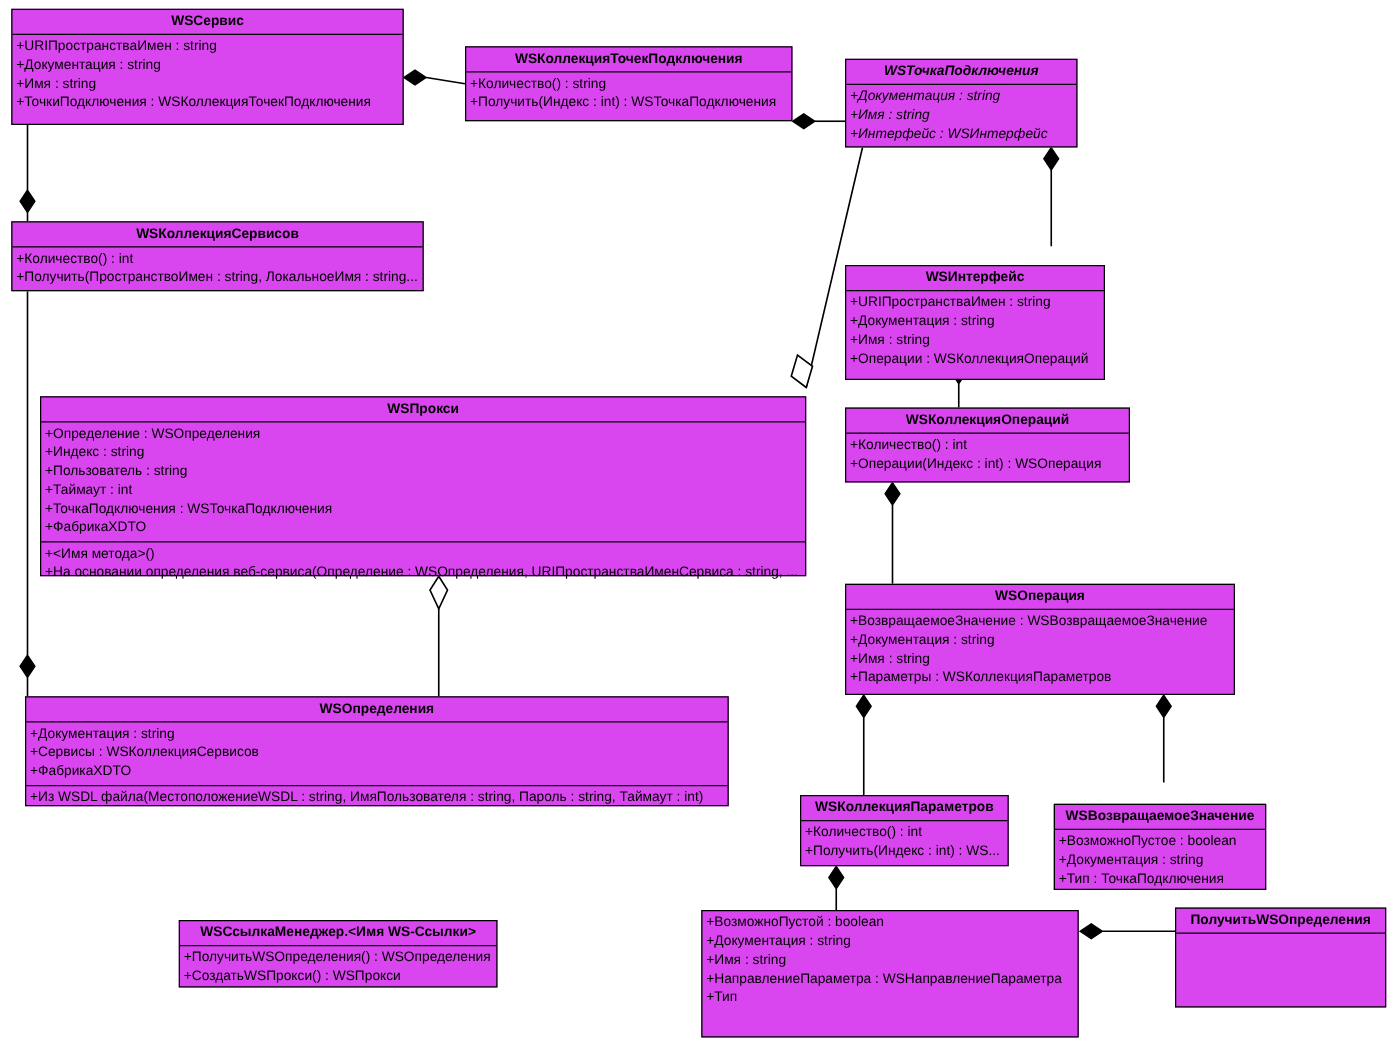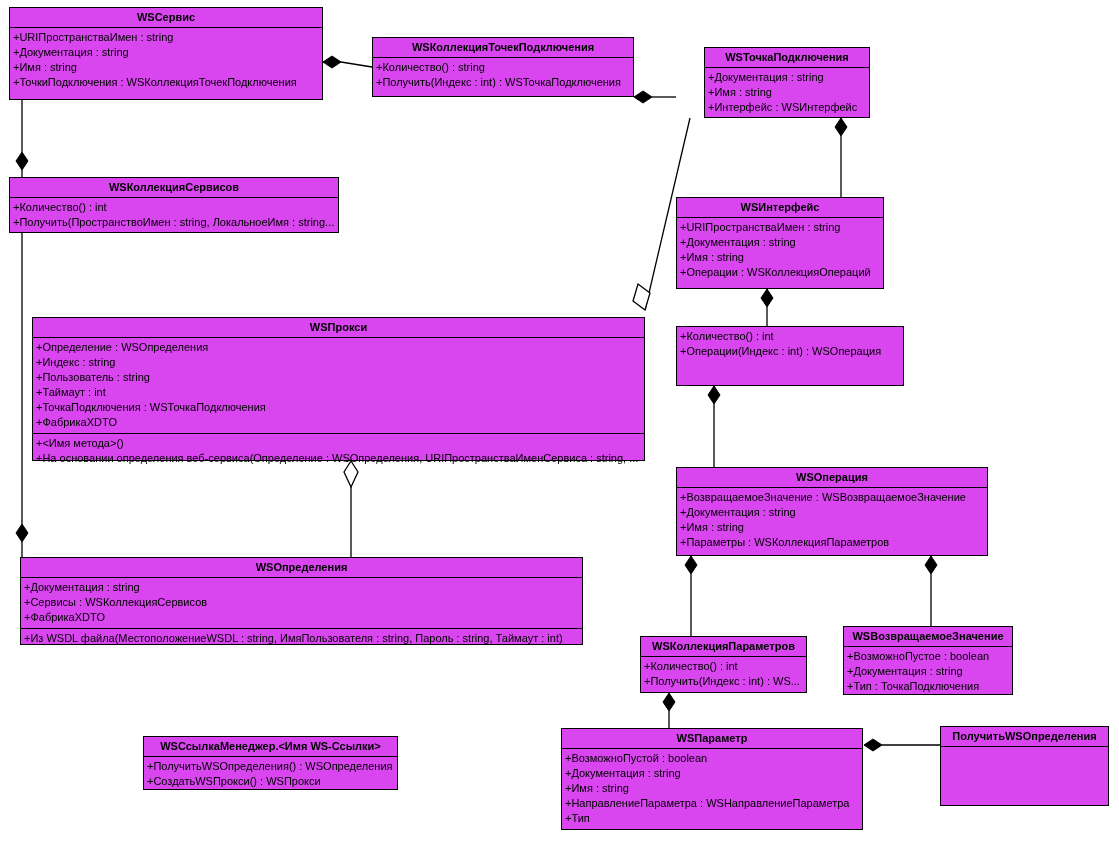"WSТочкаПодключения" div.uml-class { font-style: none -> italic; left: 704px -> 676px; width: 166px -> 186px }
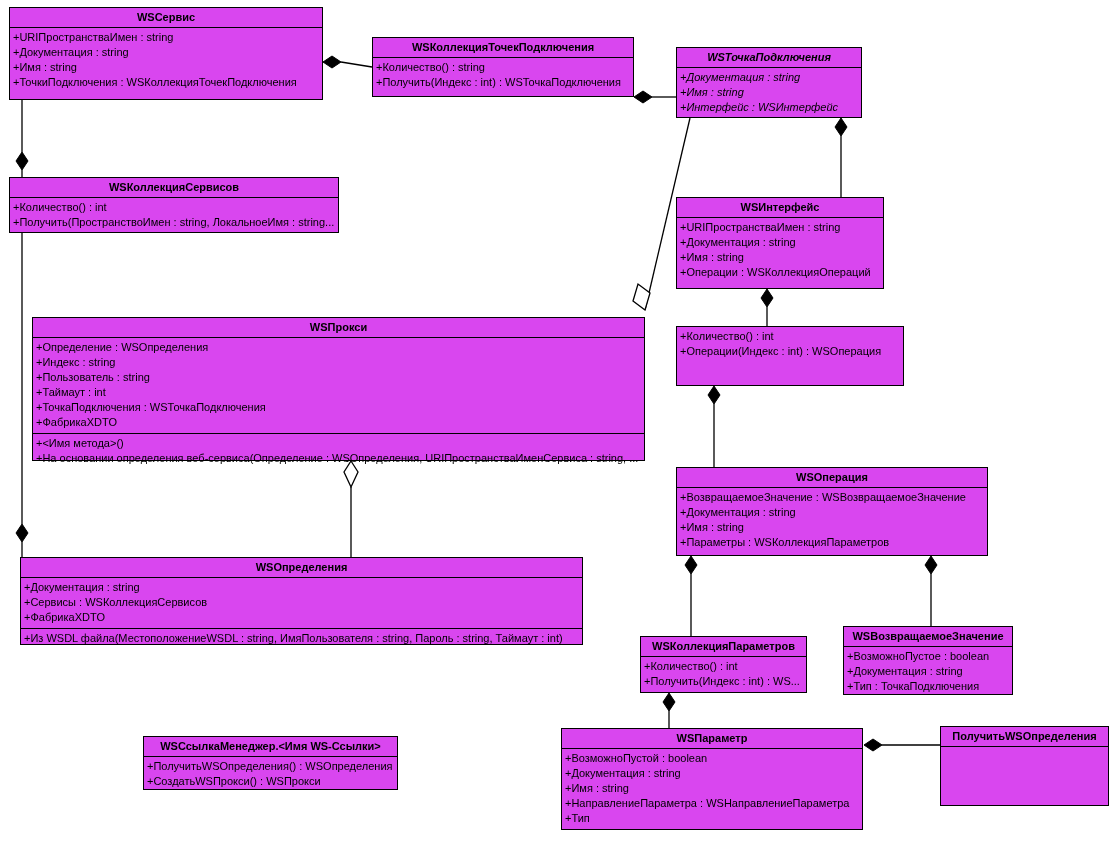"WSИнтерфейс" div.uml-class { top: 197px -> 212px }
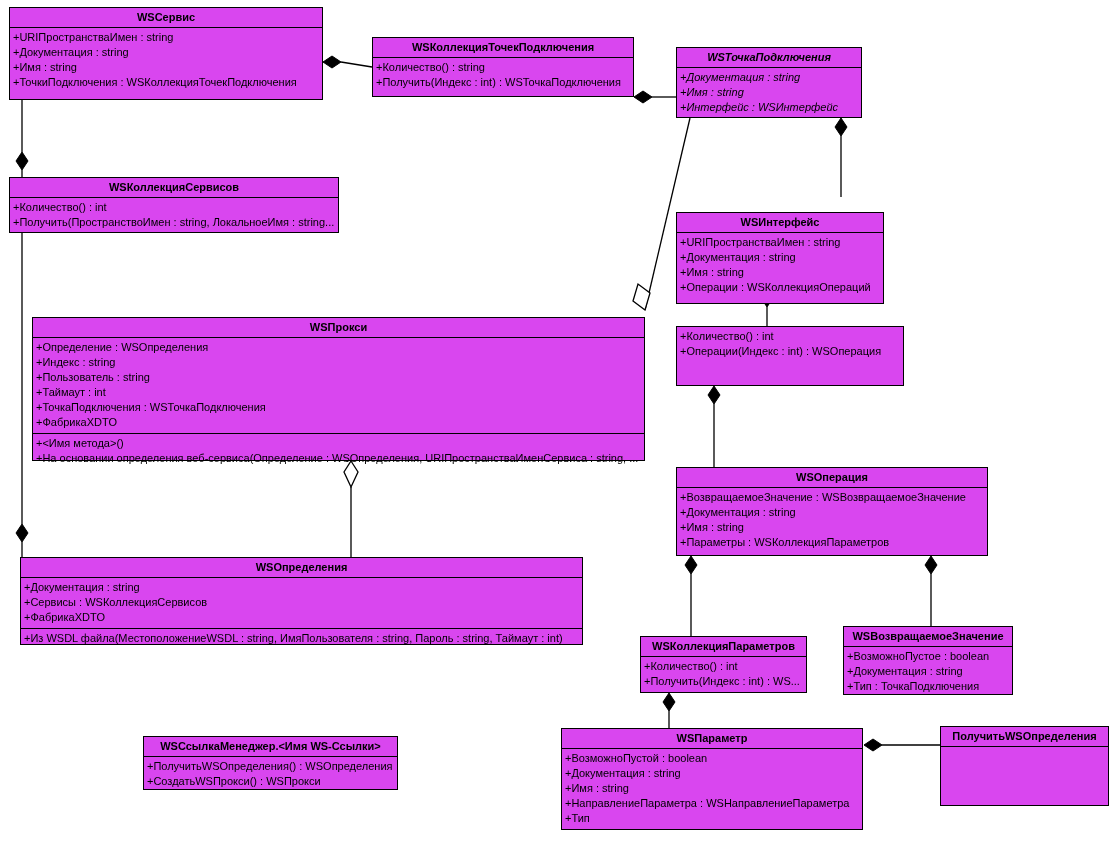"WSКоллекцияОпераций" div.uml-title { html: none -> <div>WSКоллекцияОпераций</div> }
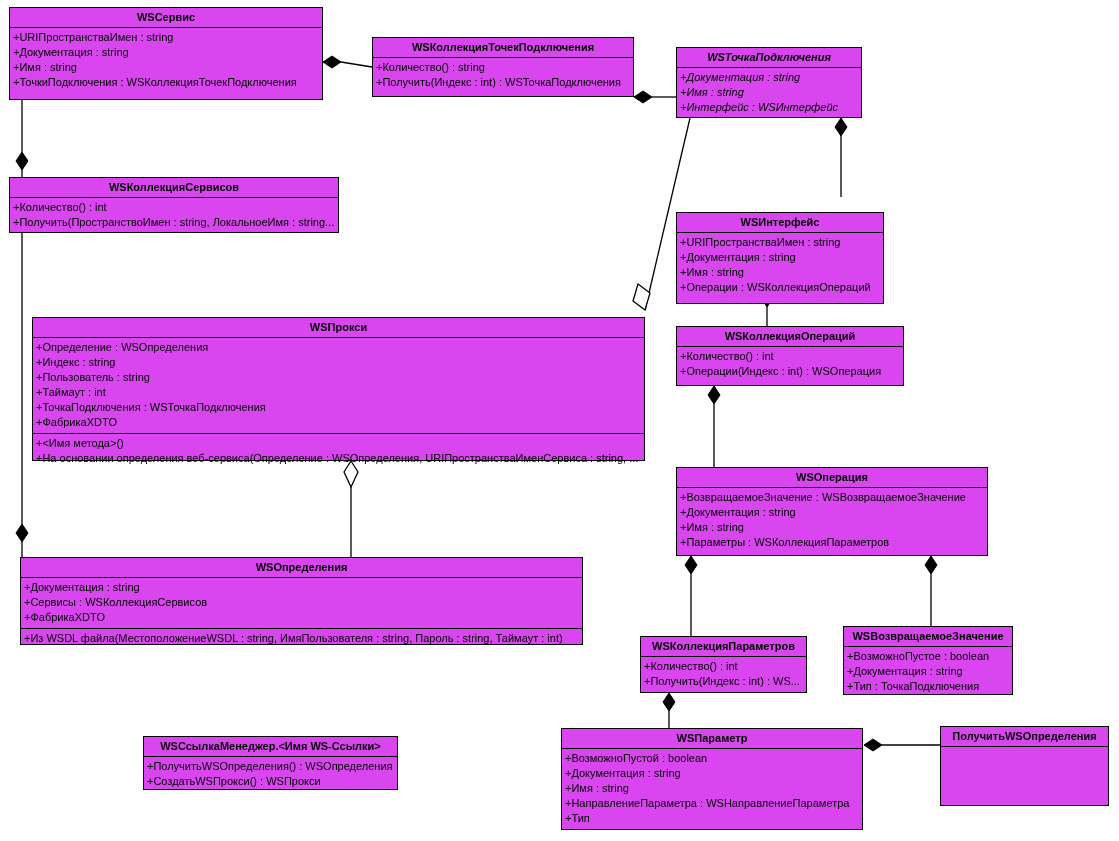"WSВозвращаемоеЗначение" div.uml-class { top: 626px -> 643px }
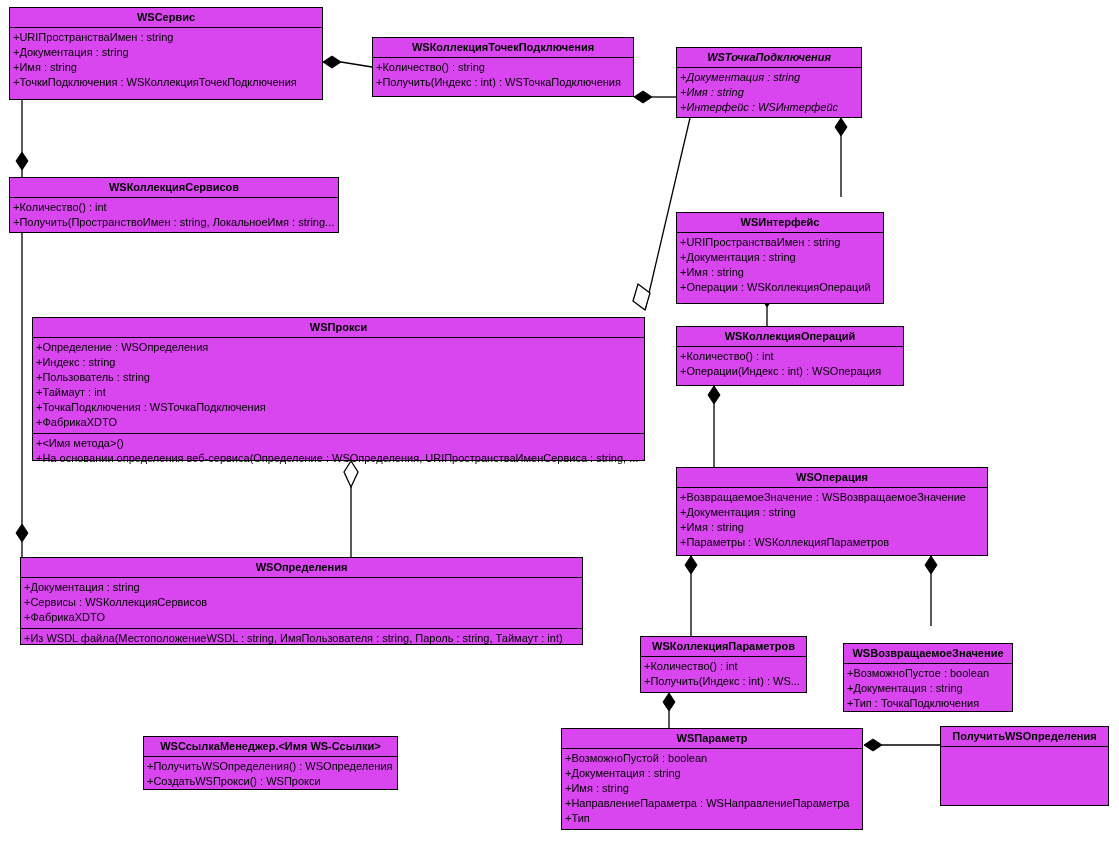"WSПараметр" div.uml-title { html: <div>WSПараметр</div> -> none }
